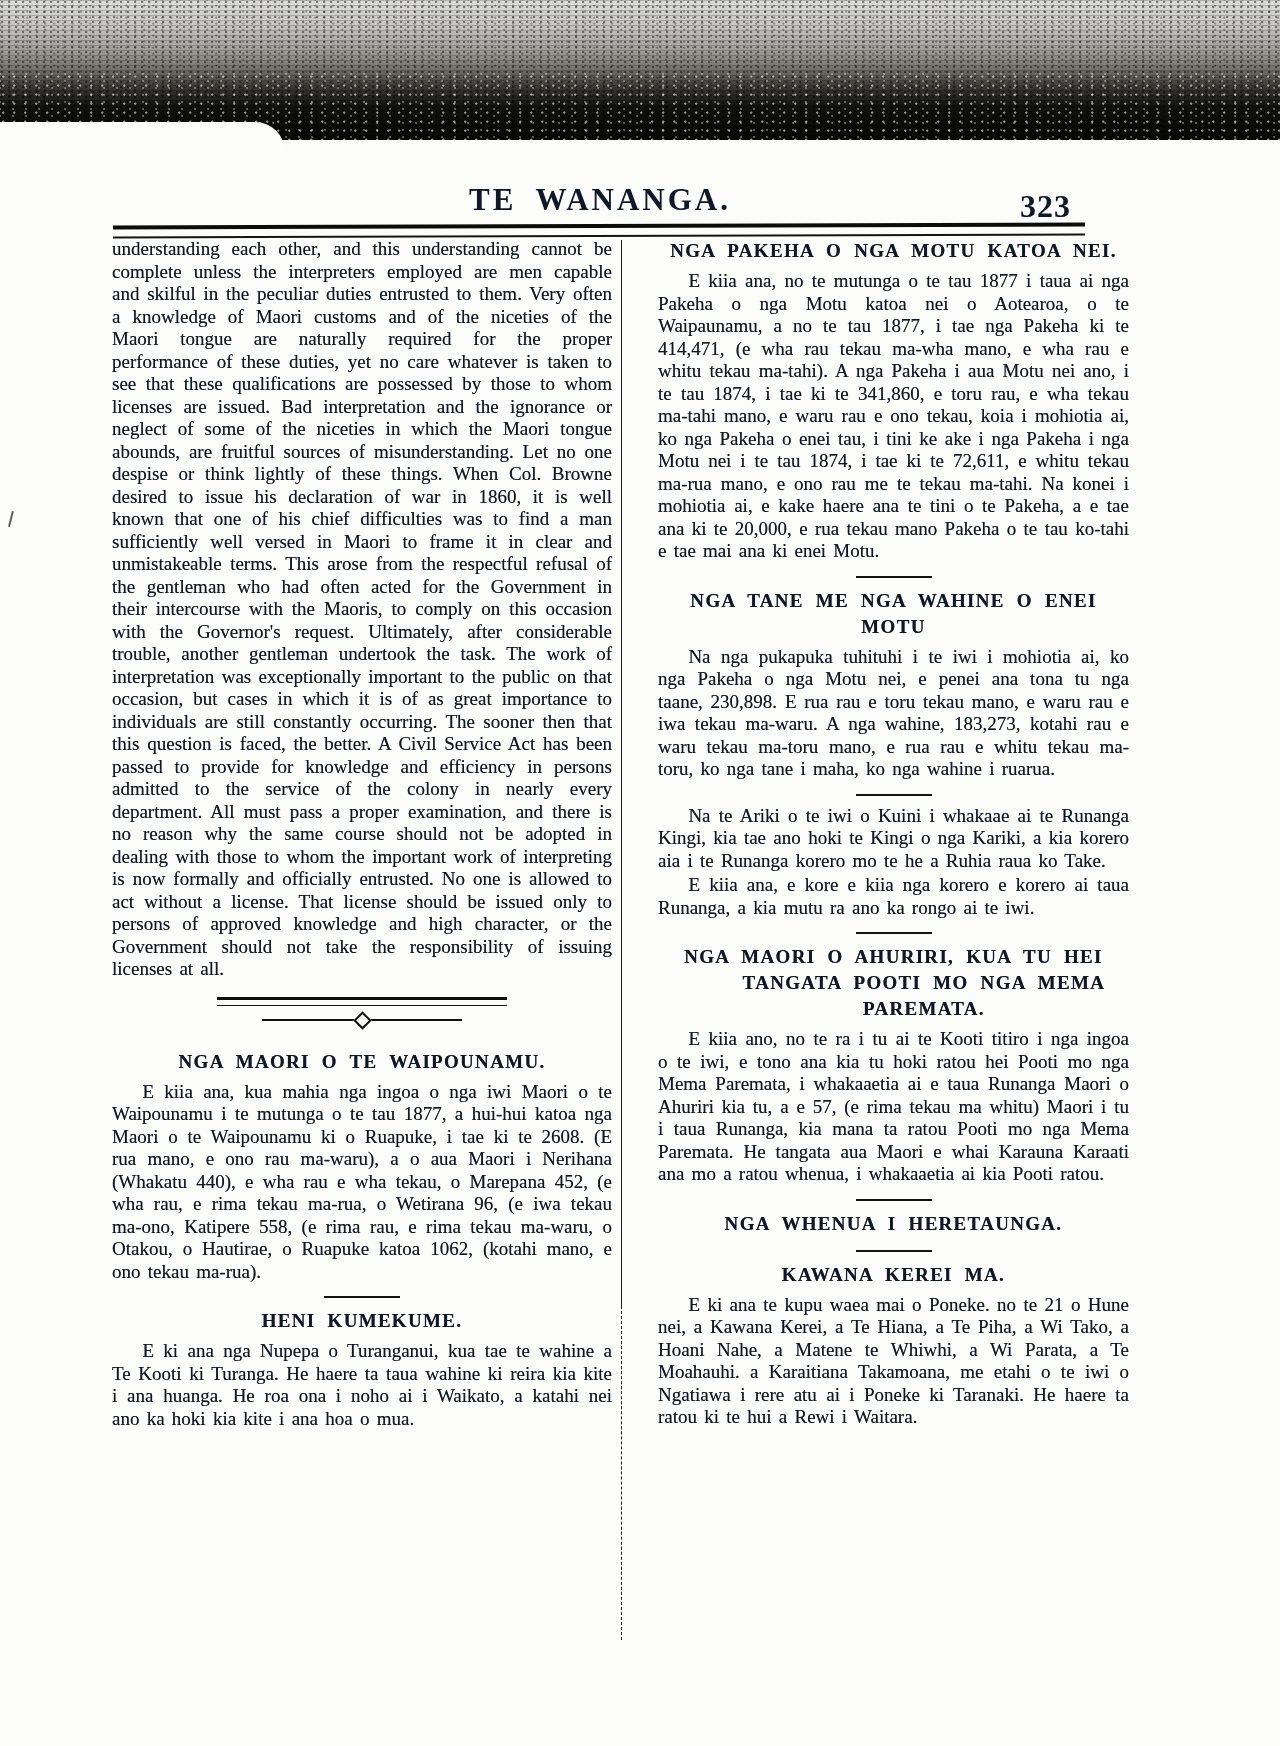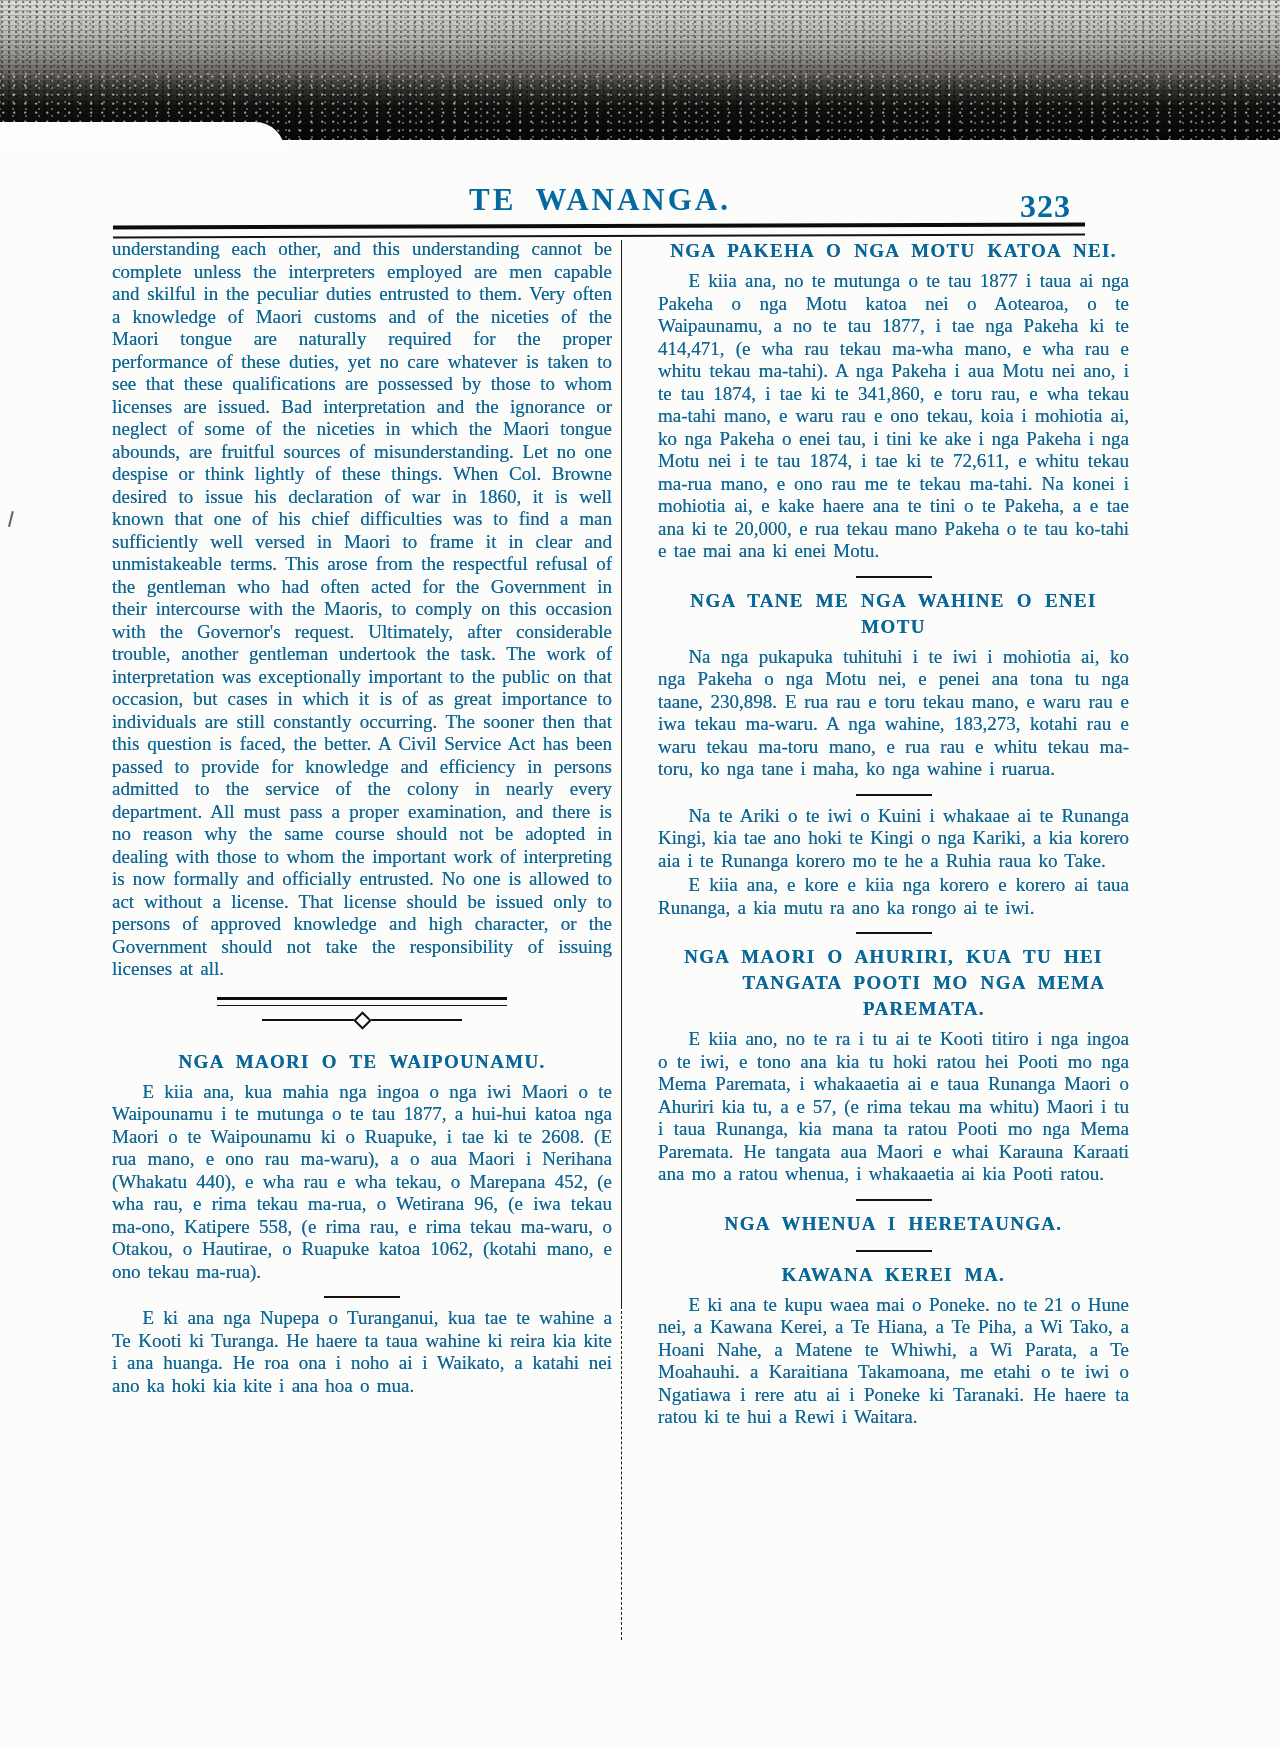"TE WANANGA." .paper { color: #0369a1 -> #0f172a }
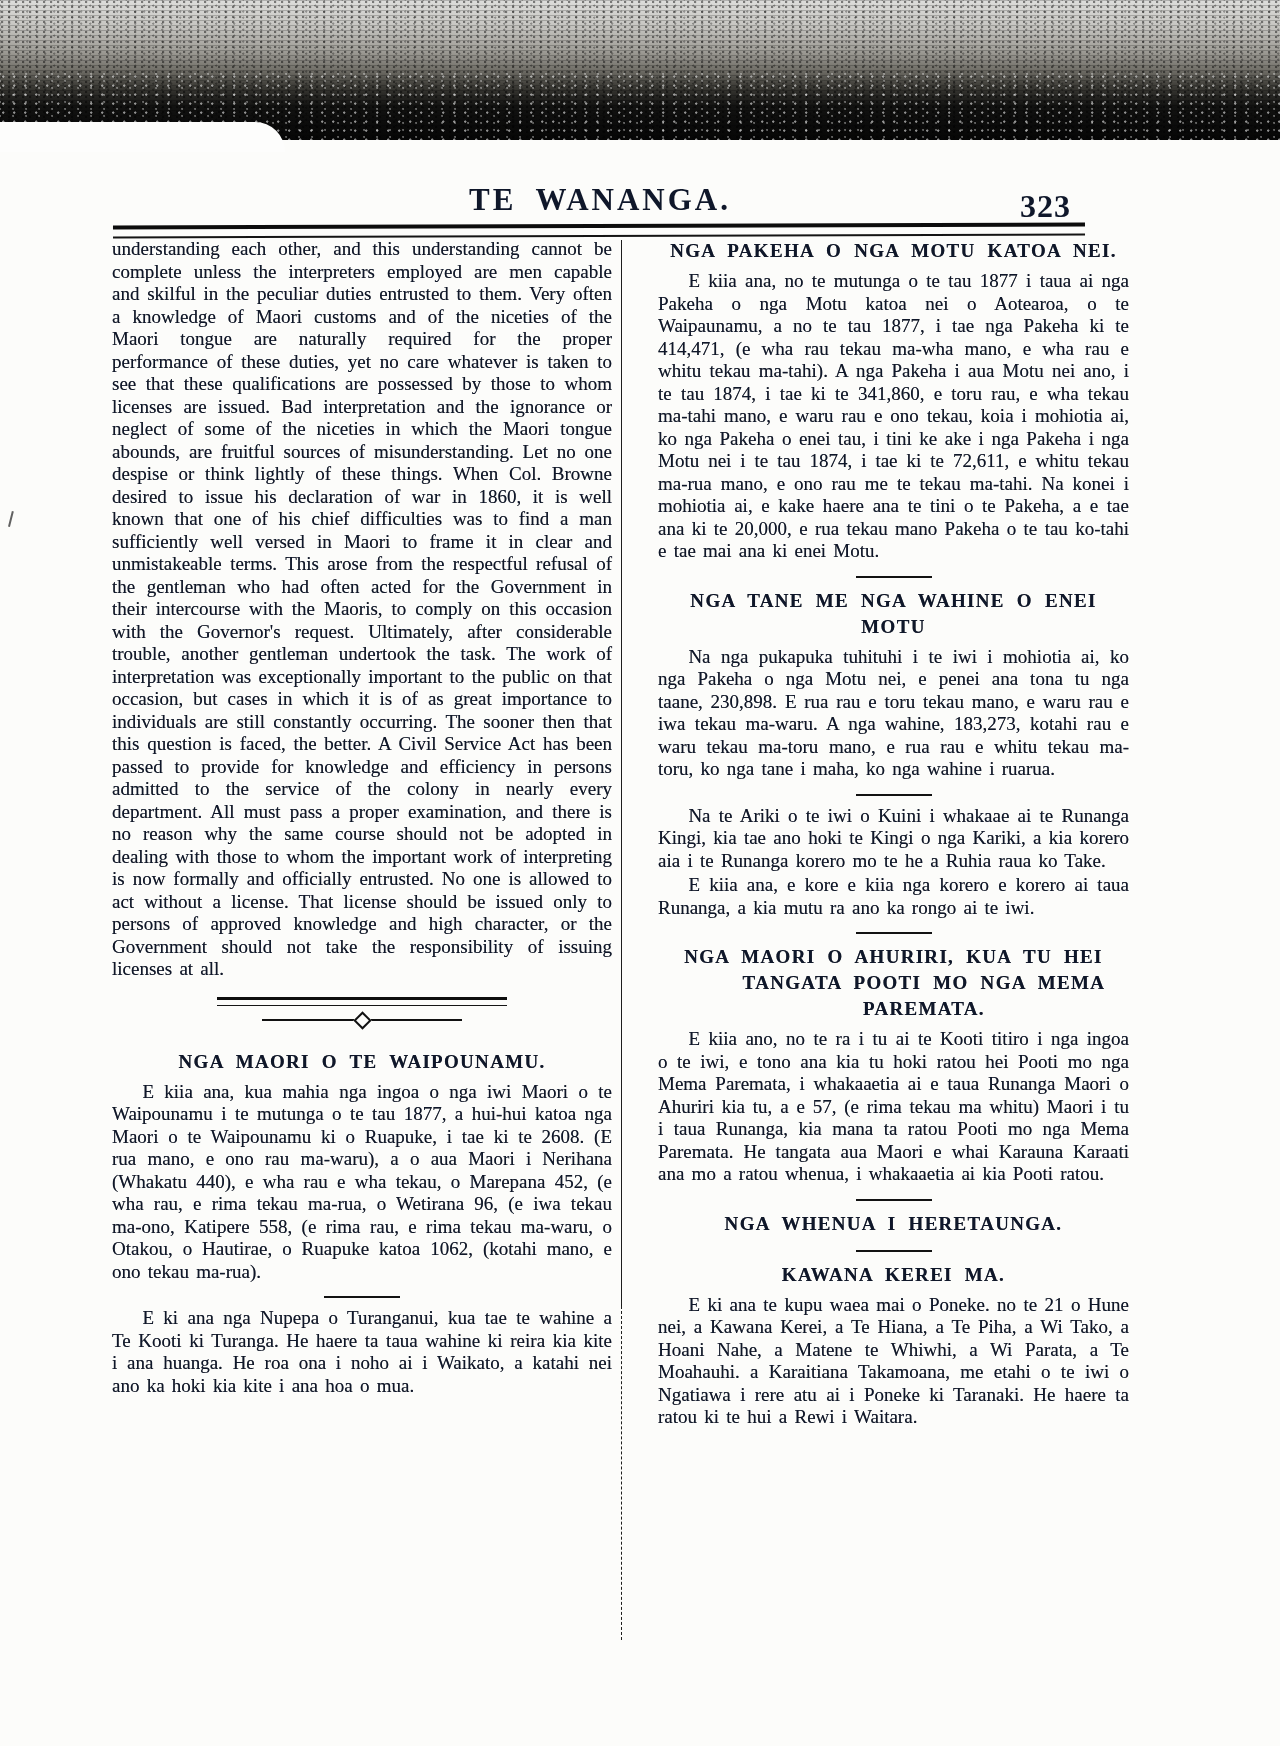"HENI KUMEKUME." div.article-heading { html: none -> <div>HENI KUMEKUME.</div> }
